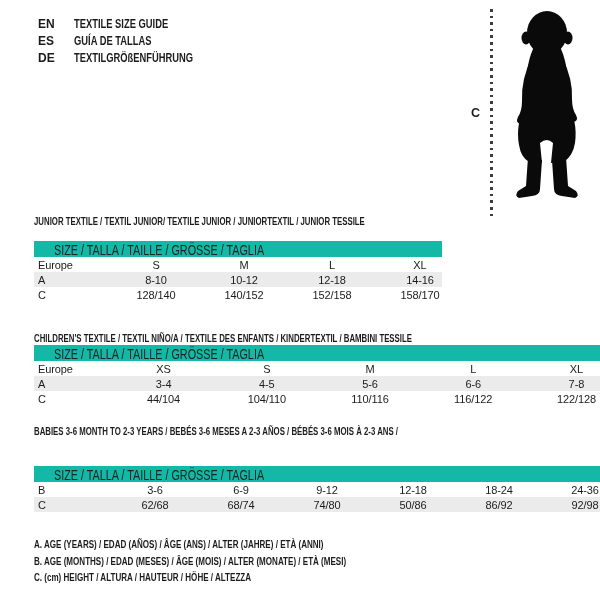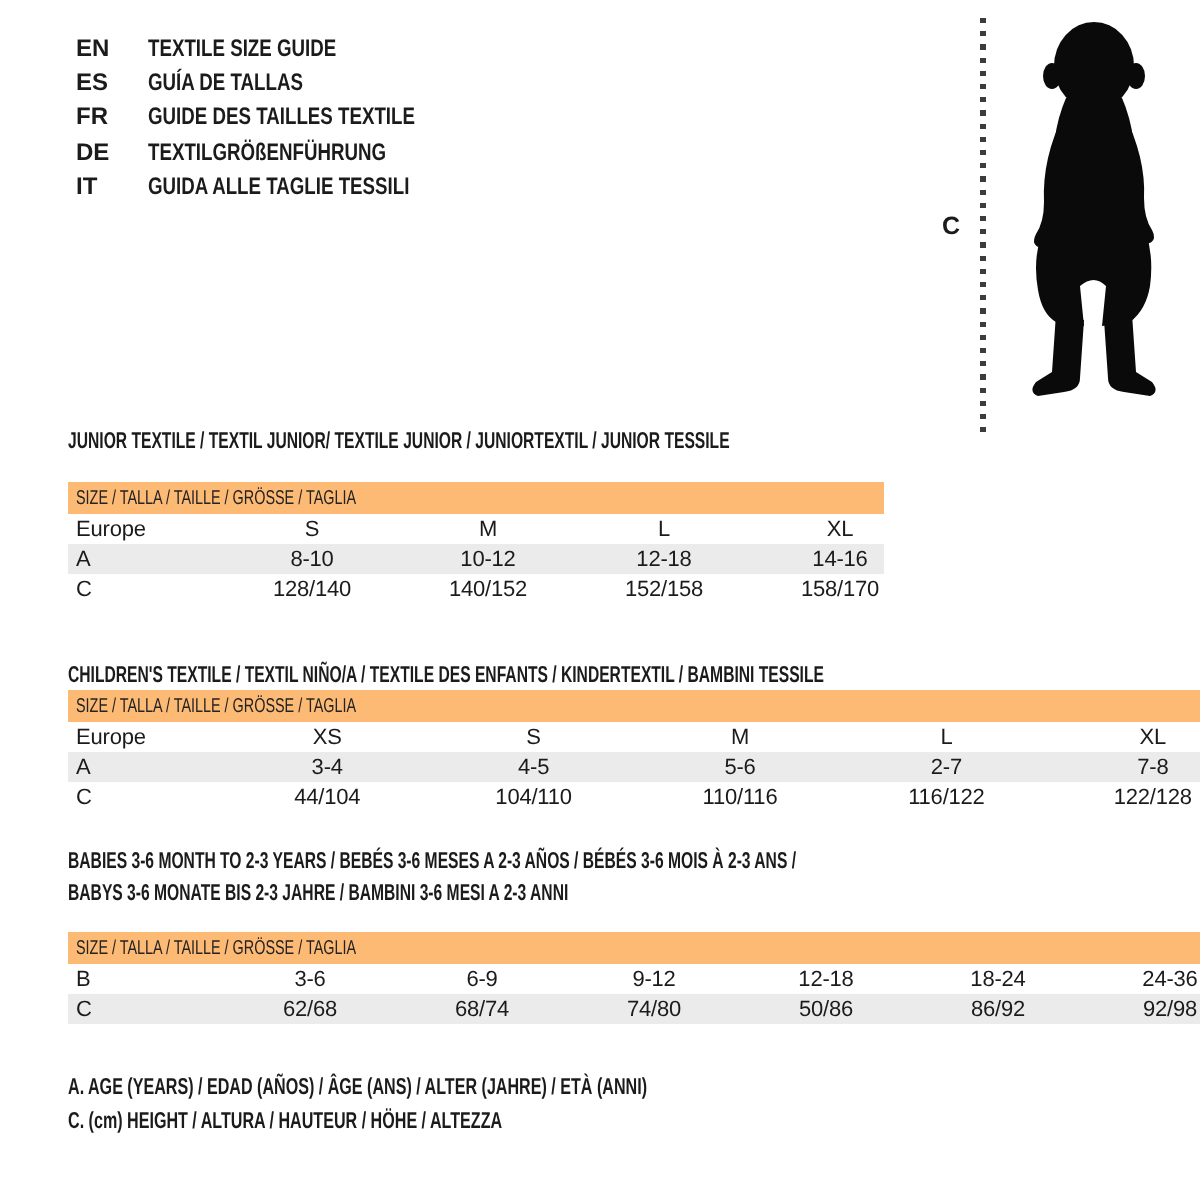"FR" div.lang-row { html: <div> <span>FR</span> <span>GUIDE DES TAILLES TEXTILE</span> </div> -> none }
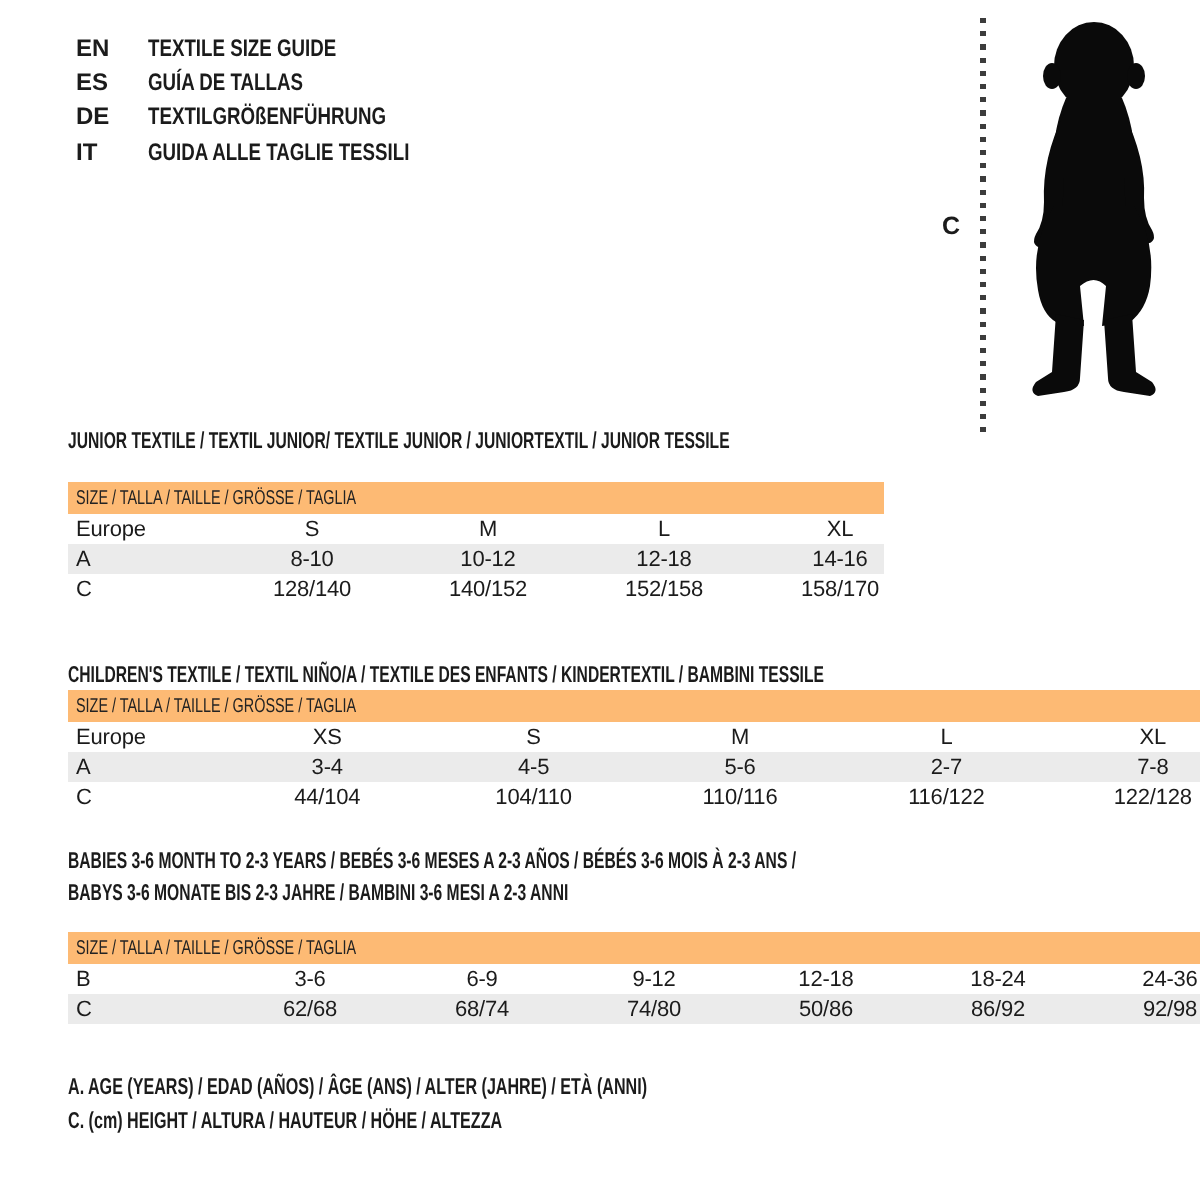"IT" div.lang-row { html: <div> <span>IT</span> <span>GUIDA ALLE TAGLIE TESSILI</span> </div> -> none }
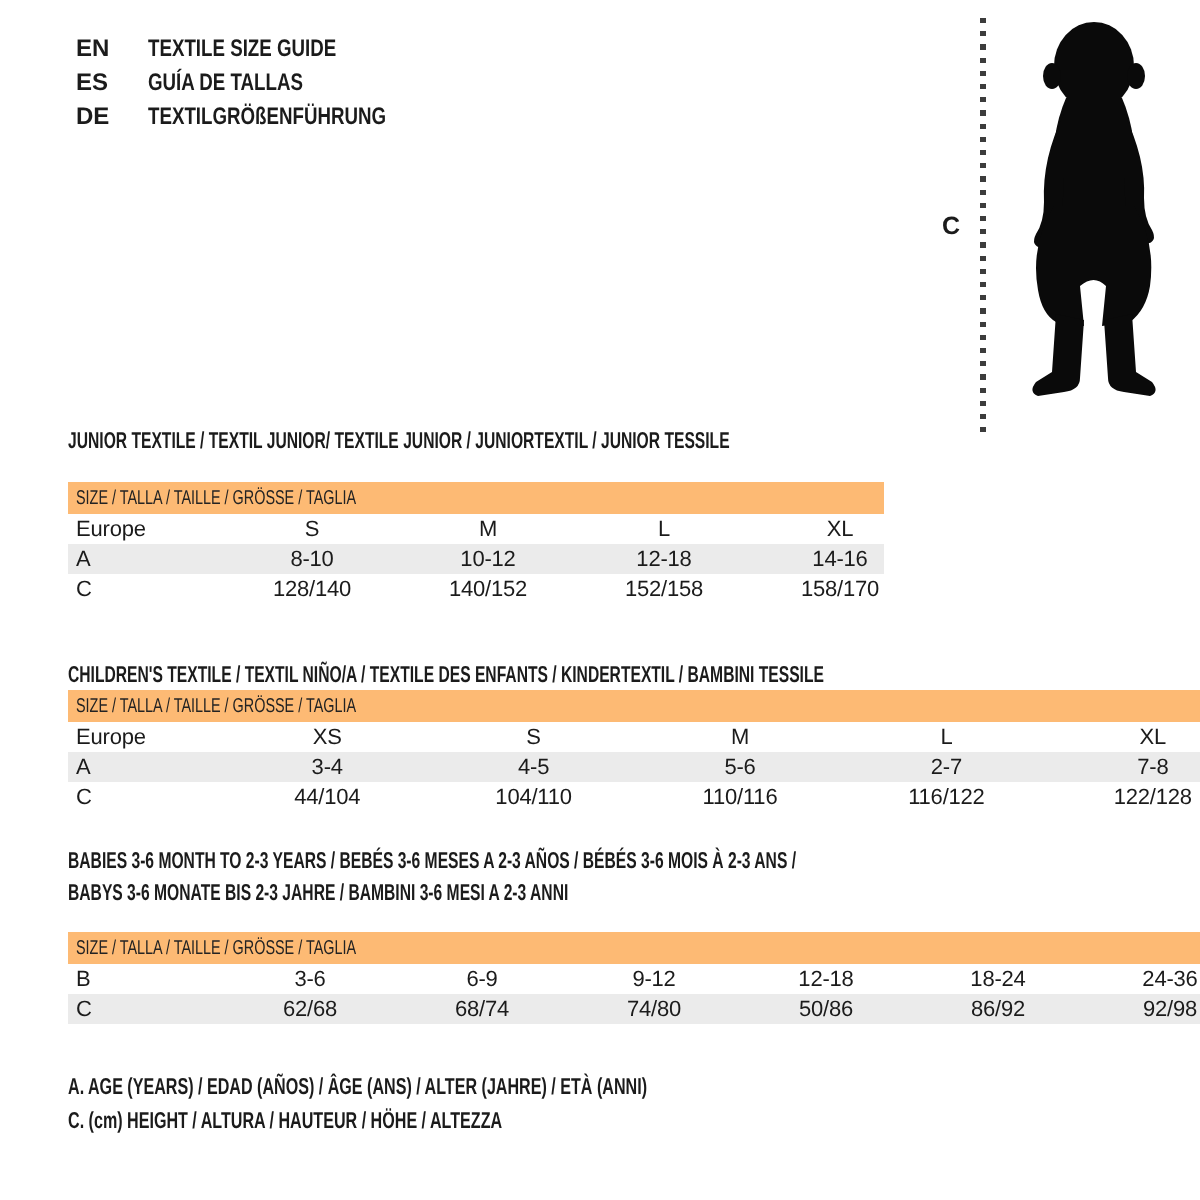"SIZE / TALLA / TAILLE" .thead { background: #fdba74 -> #14b8a6; font-size: 10px -> 15px; padding-left: 4px -> 20px }
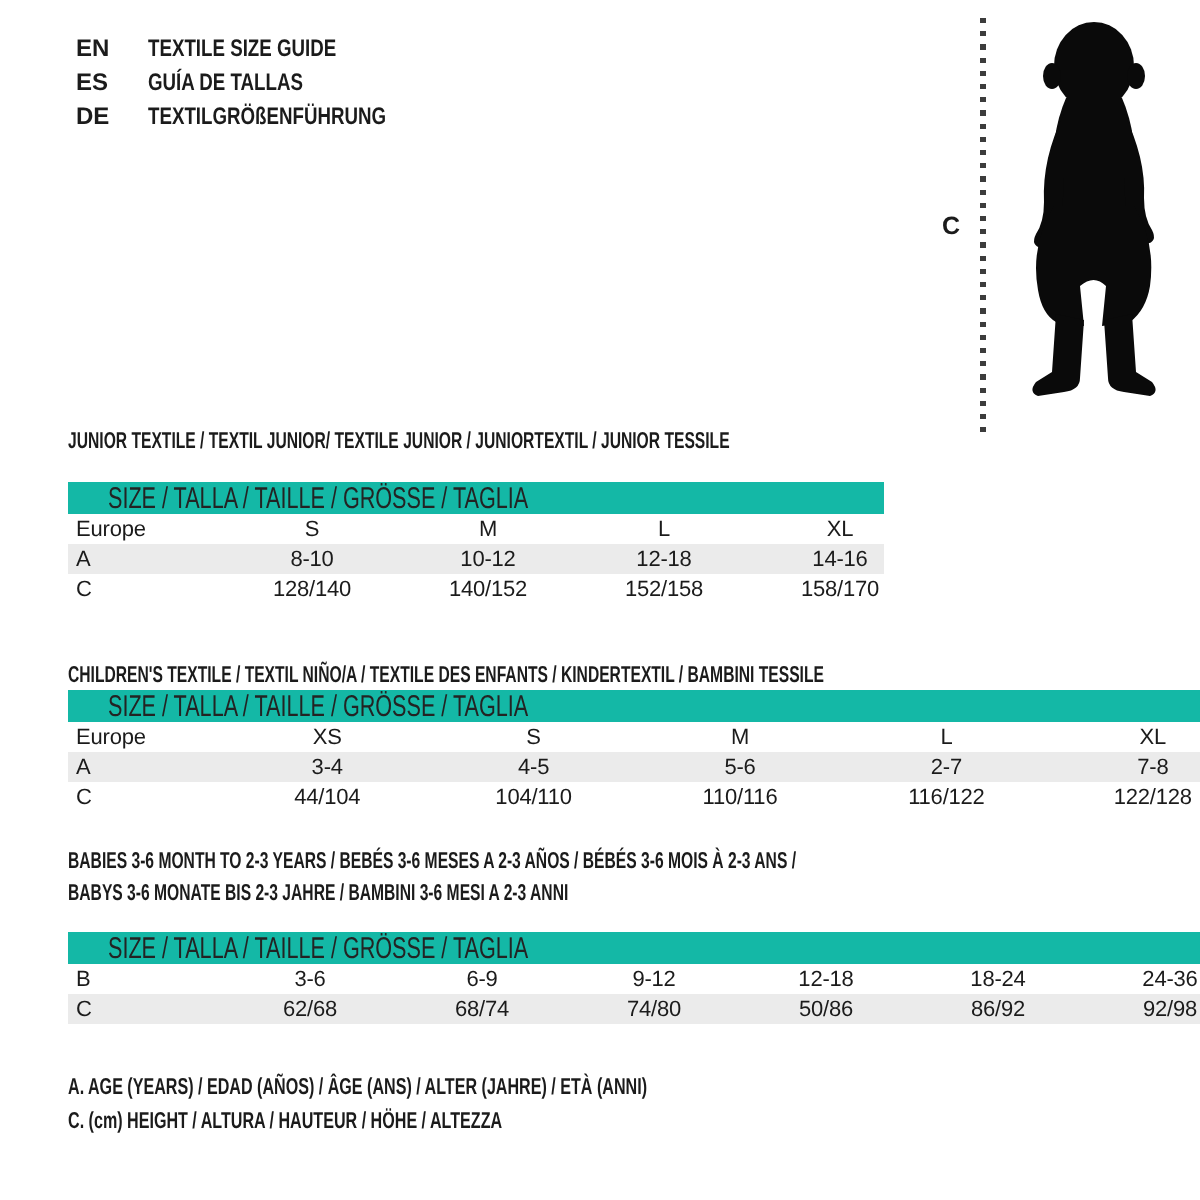"2-7" div.tcell { text: 2-7 -> 6-6 }
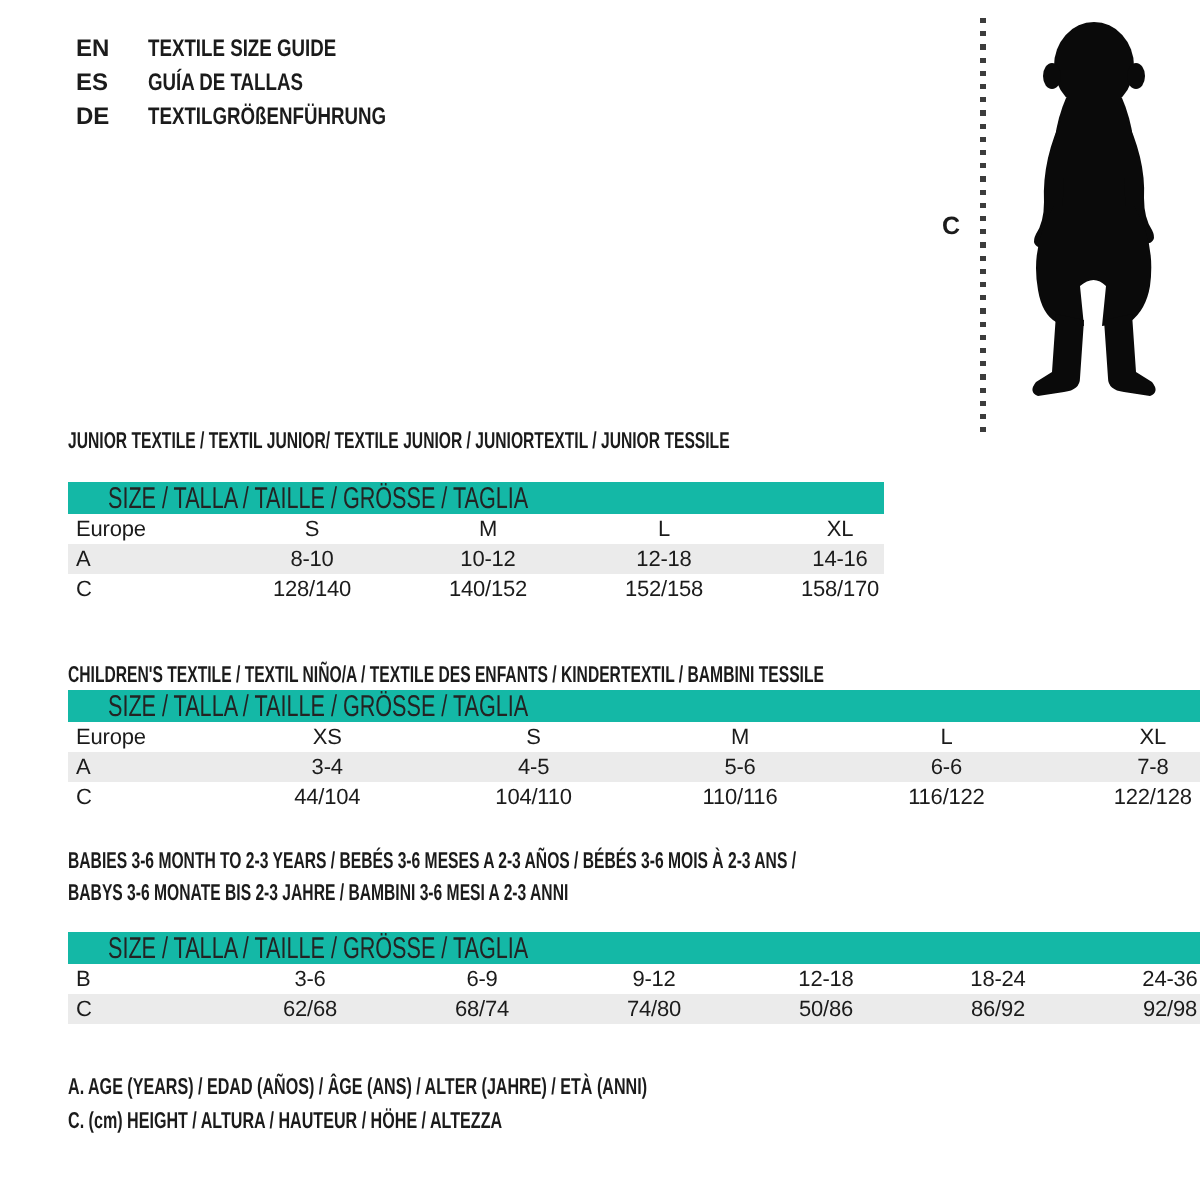"BABYS 3-6 MONATE BIS 2-3" div.section-title { html: <div> <span>BABYS 3-6 MONATE BIS 2-3 JAHRE / BAMBINI 3-6 MESI A 2-3 ANNI</span> </div> -> none }
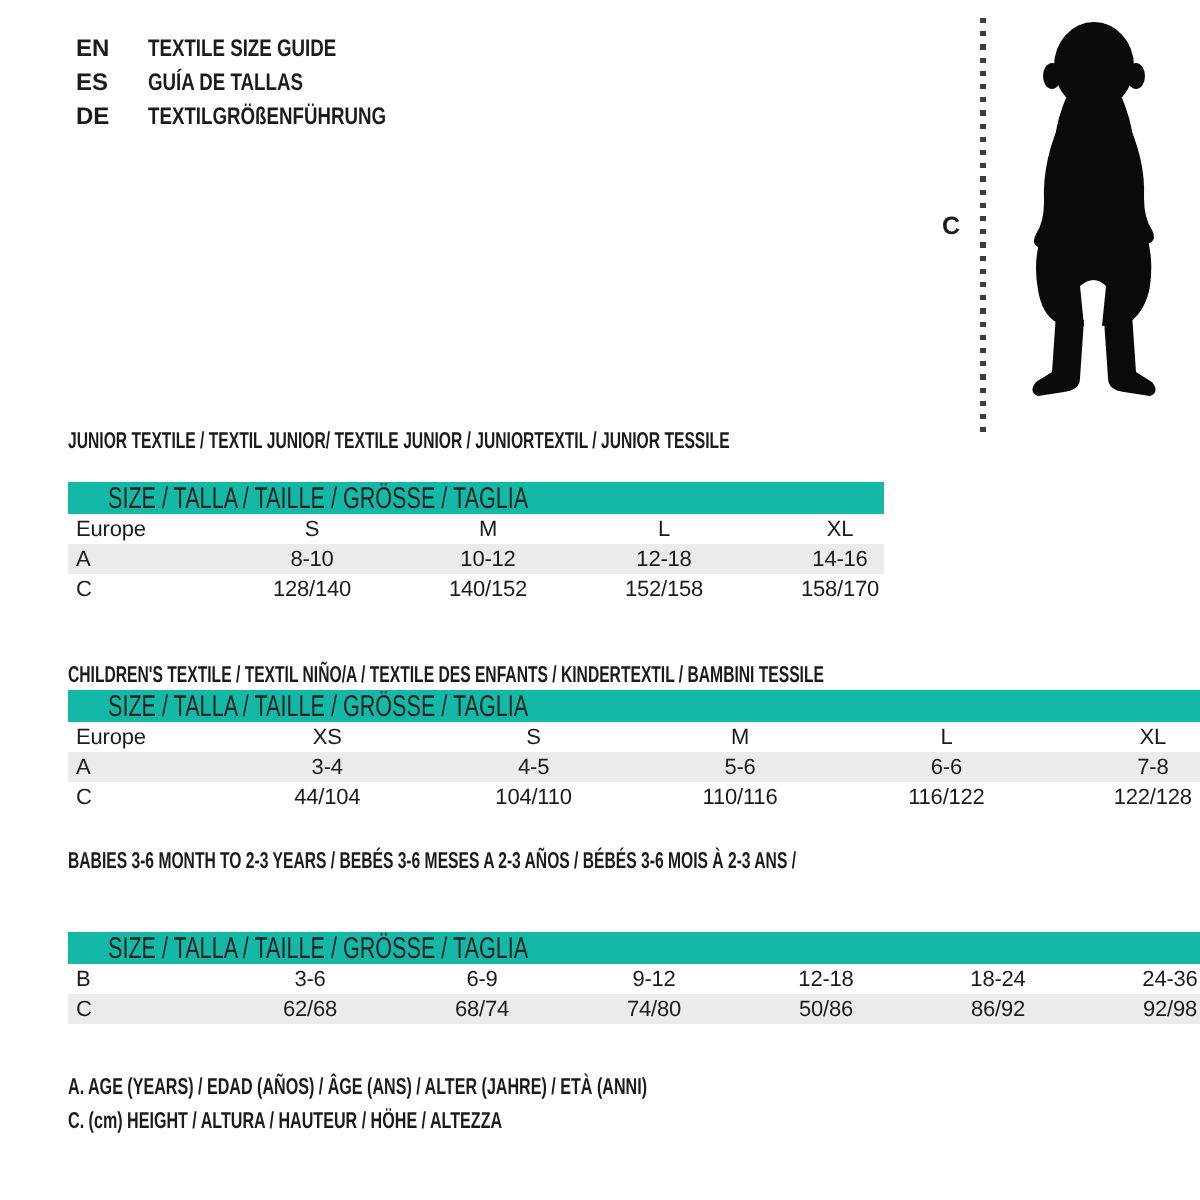"B. AGE (MONTHS) / EDAD" div.note-line { html: none -> <div> <span>B. AGE (MONTHS) / EDAD (MESES) / ÂGE (MOIS) / ALTER (MONATE) / ETÀ (MESI)</span> </div> }
